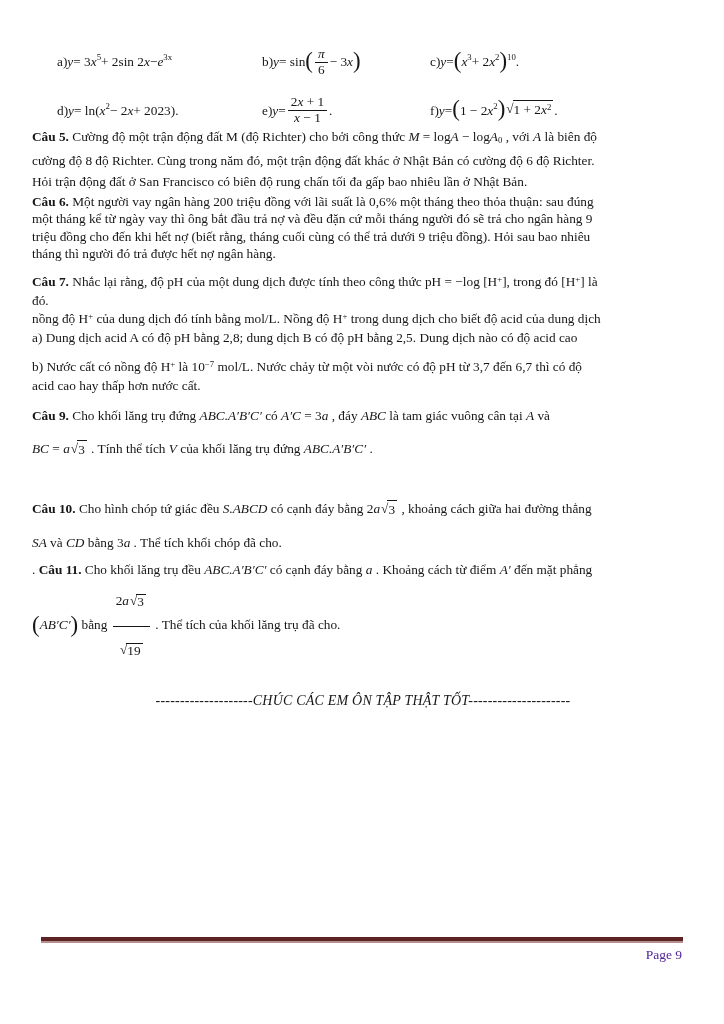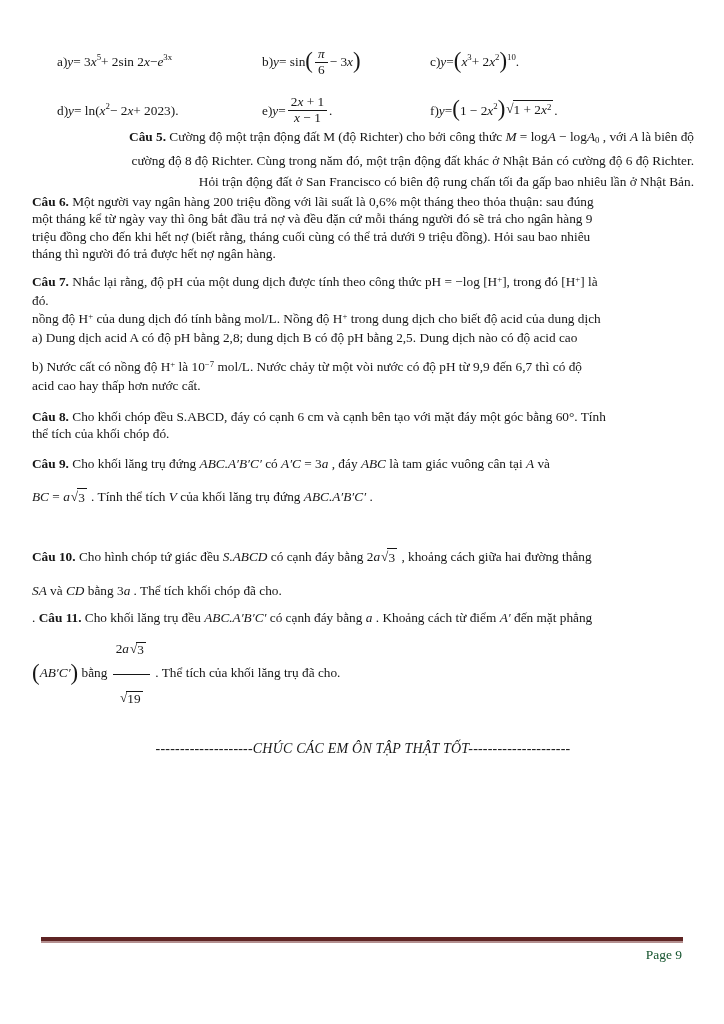"Câu 5. Cường độ một" .lh-wide .line { text-align: right -> none }
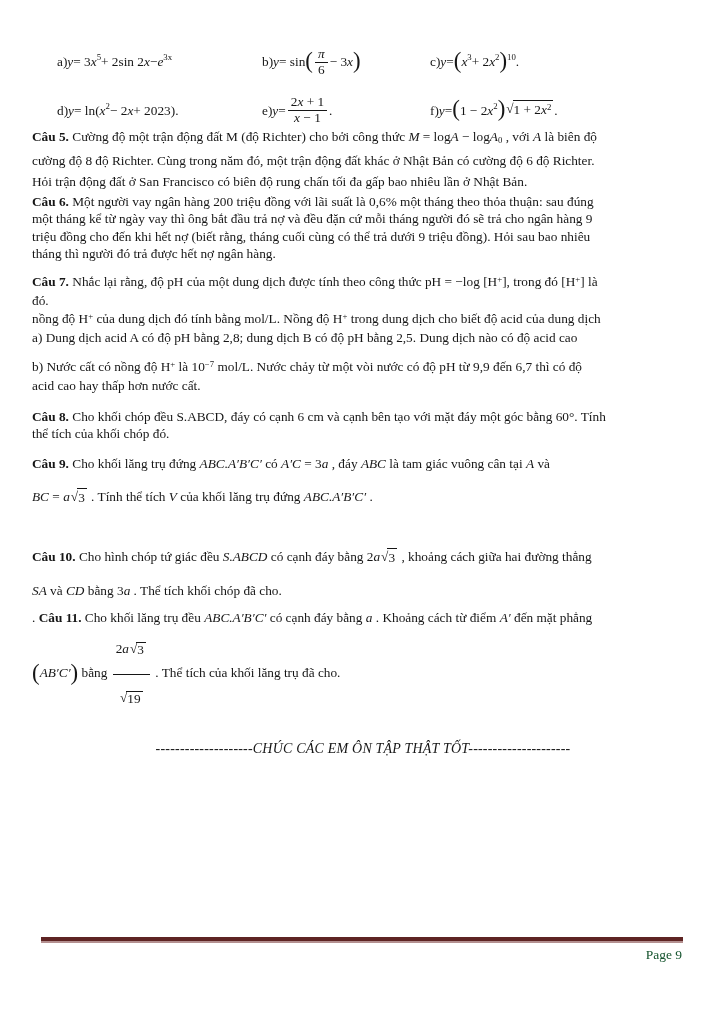"mol/L. Nước chảy từ một" span { text: 9,9 -> 3,7 }
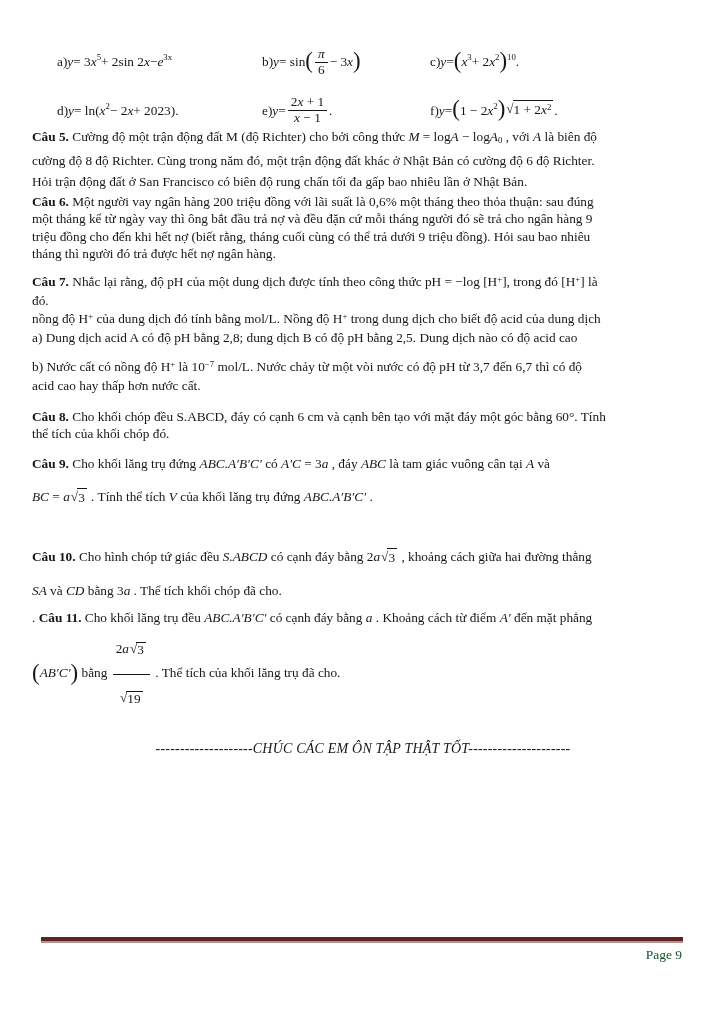"Câu 8. Cho khối chóp" div.para { html: <div> <div><span> </span><span>Câu 8.</span><span> Cho khối chóp đều S.ABCD, đáy có cạnh 6 cm và cạnh bên tạo với mặt đáy một góc bằng 60°. Tính</span></div> <div><span> thể tích của khối chóp đó.</span></div> </div> -> none }
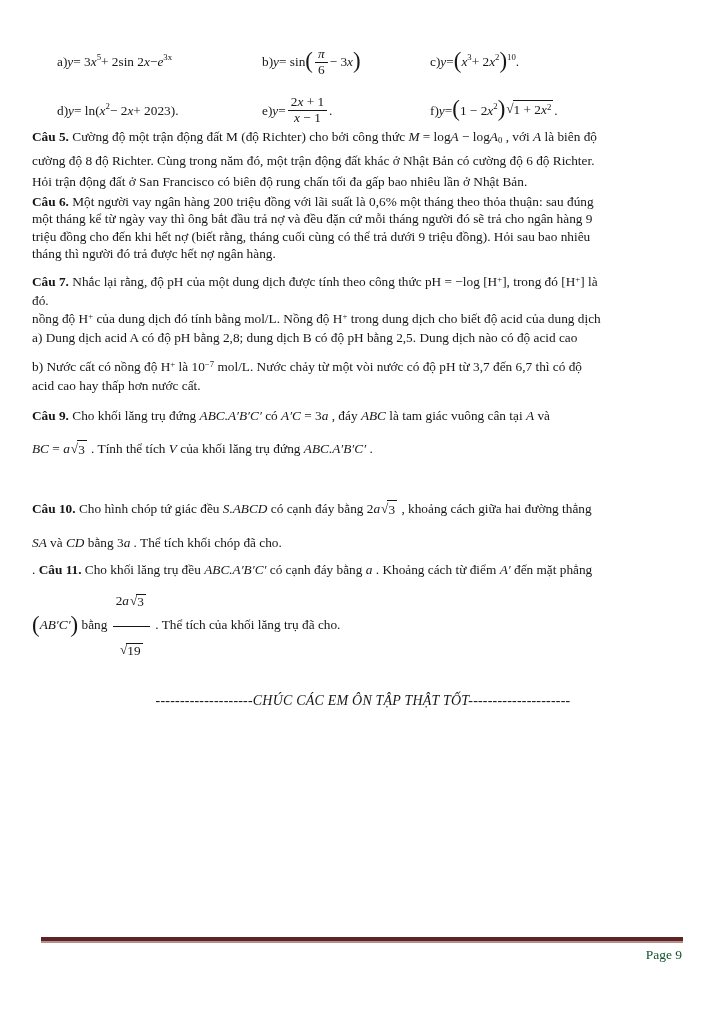"Page 9" .pagenum { color: #14532d -> #4c1d95 }
